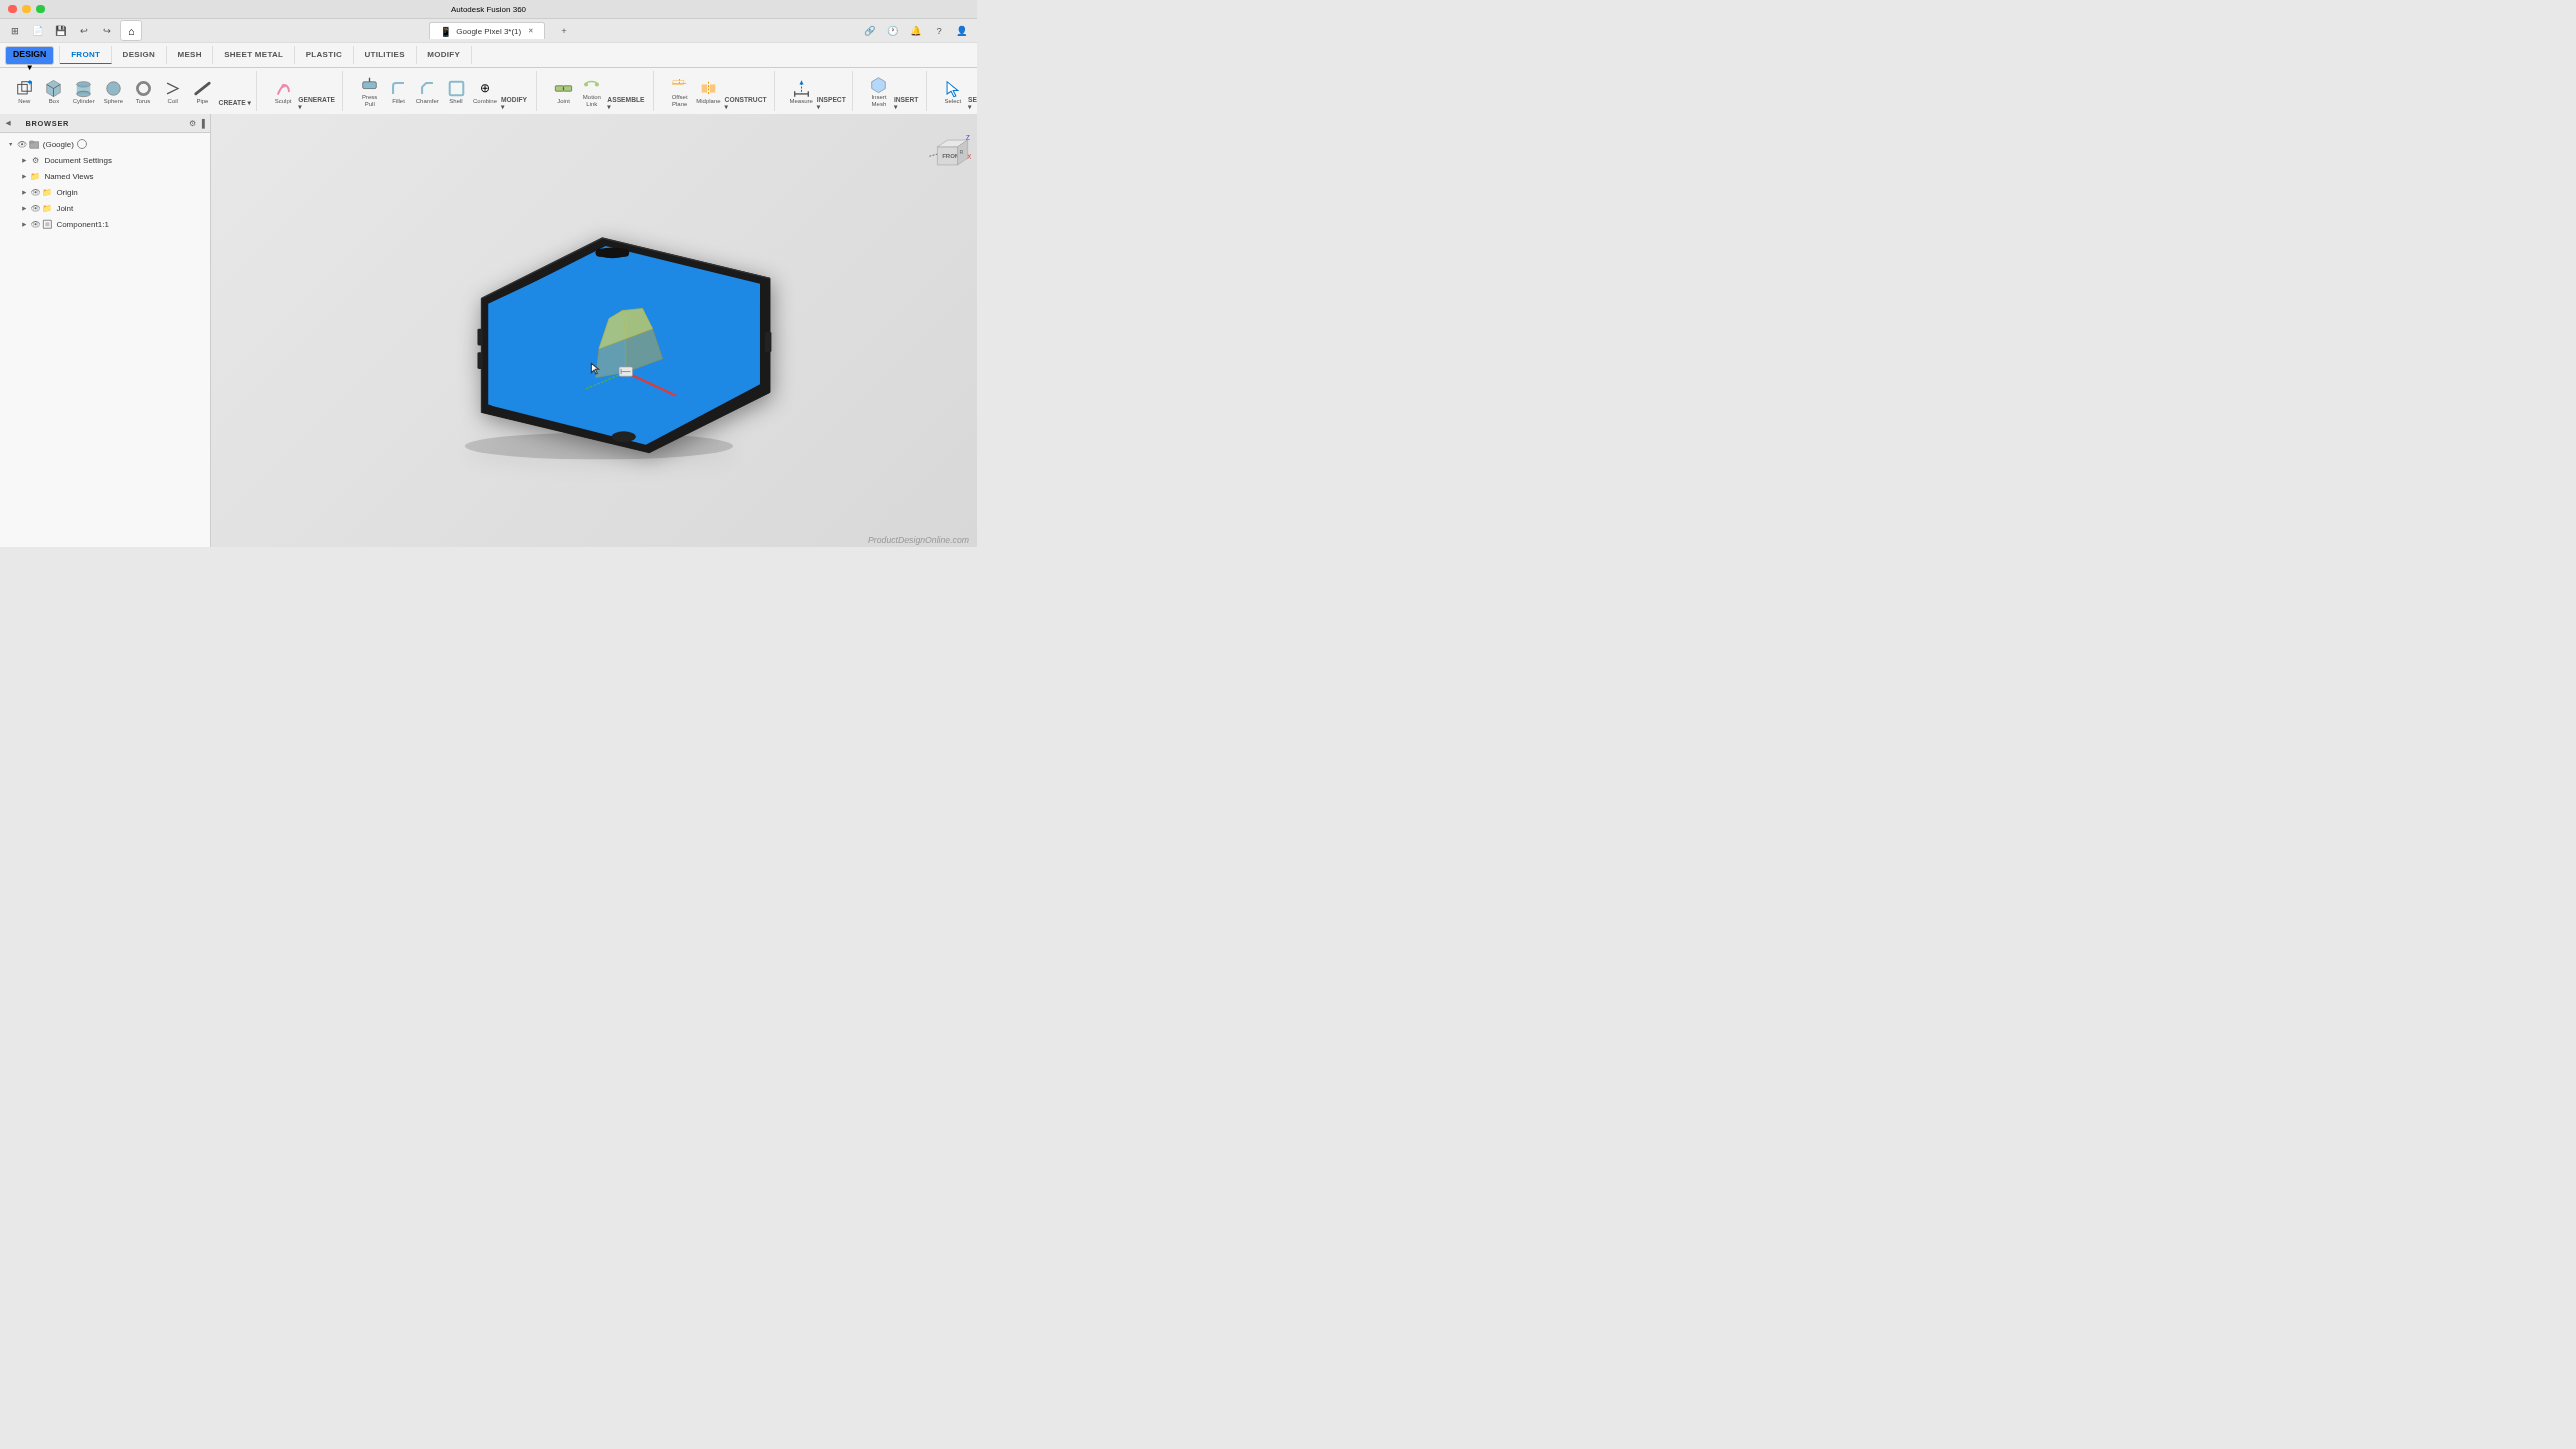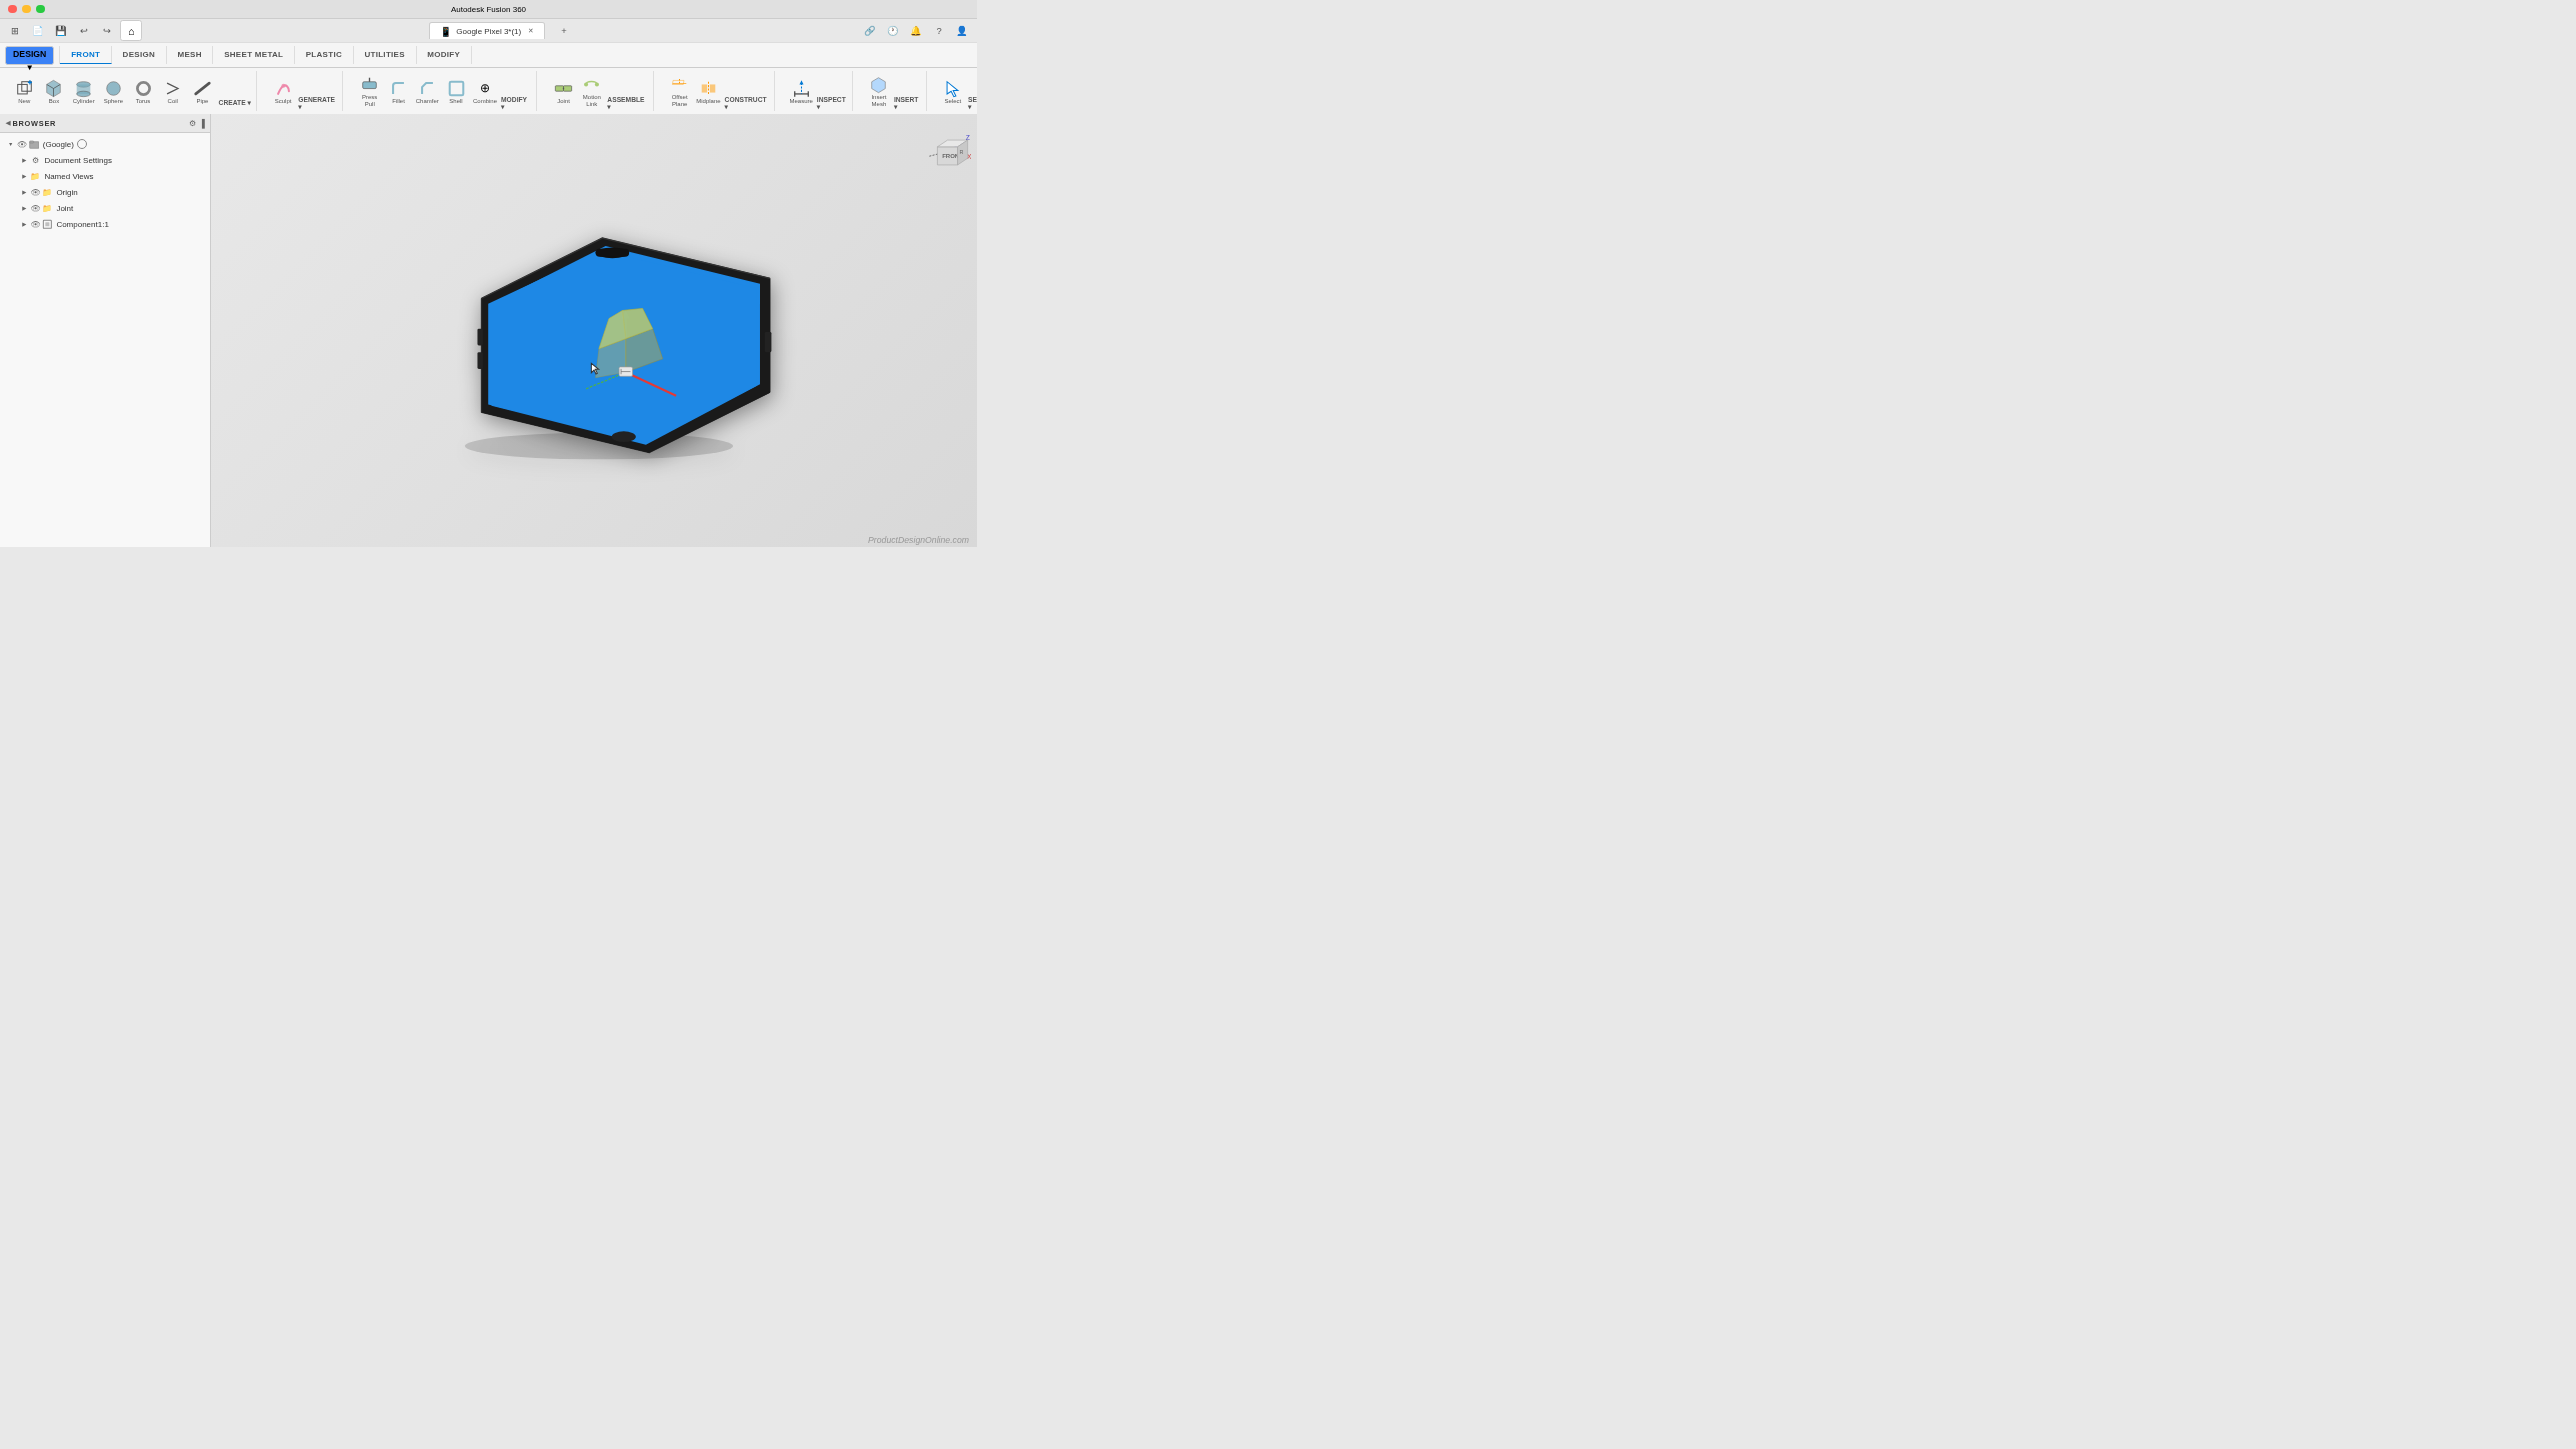"BROWSER" div { gap: 2px -> 15px }
